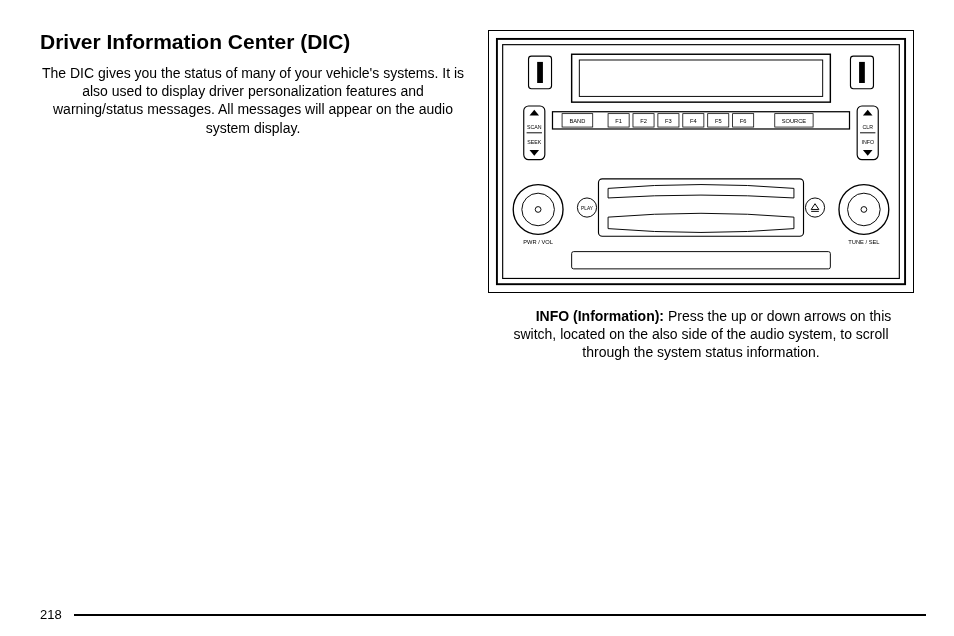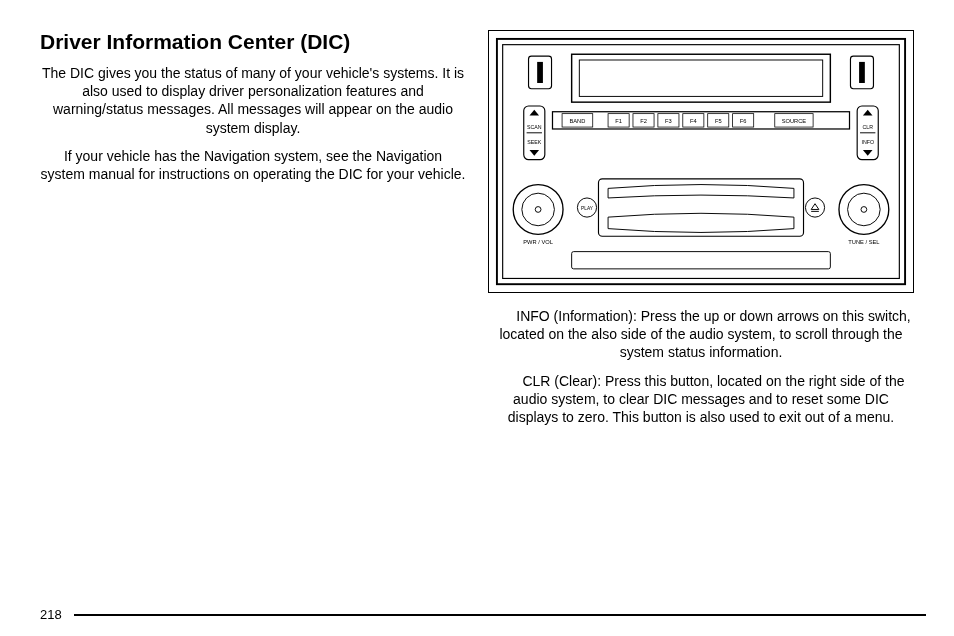"If your vehicle has the" p { html: <p>If your vehicle has the Navigation system, see the Navigation system manual for instructions on operating the DIC for your vehicle.</p> -> none }
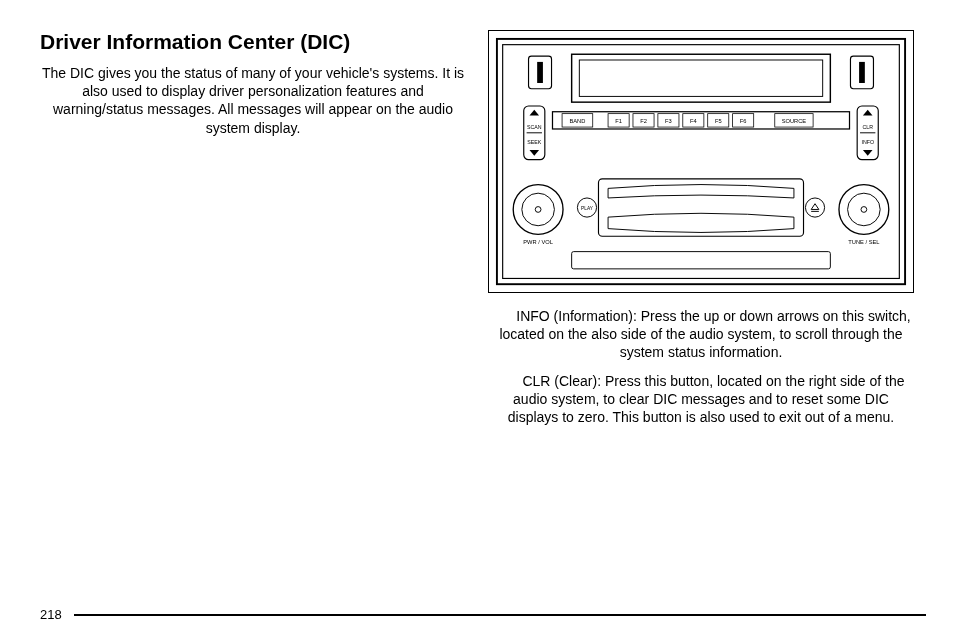"INFO (Information):" .bold-run { font-weight: normal -> bold }
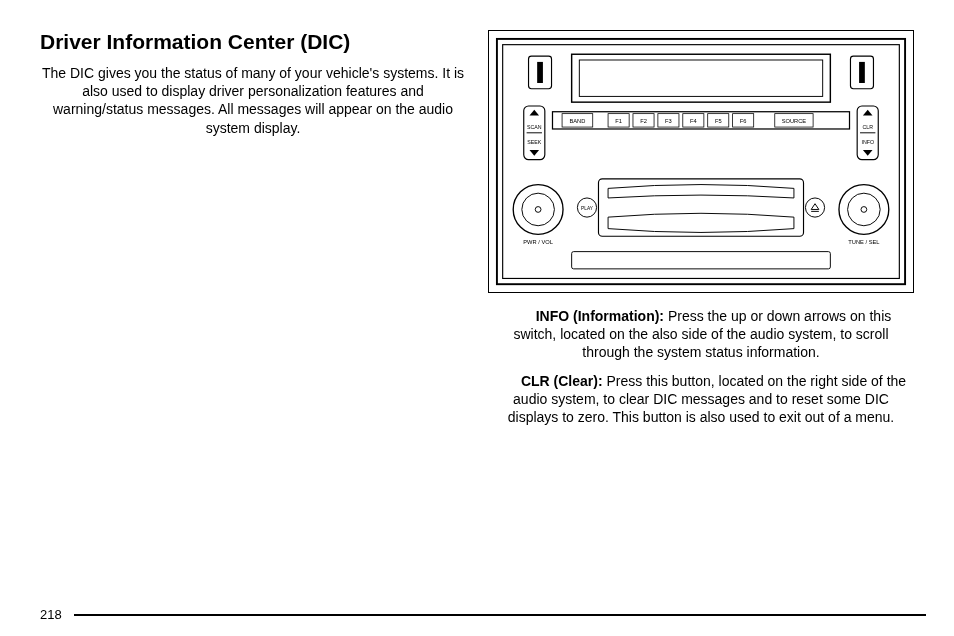"CLR (Clear): Press this button," p { html: <p> <span>CLR (Clear):</span><span> Press this button, located on the right side of the audio system, to clear DIC messages and to reset some DIC displays to zero. This button is also used to exit out of a menu.</span> </p> -> none }
